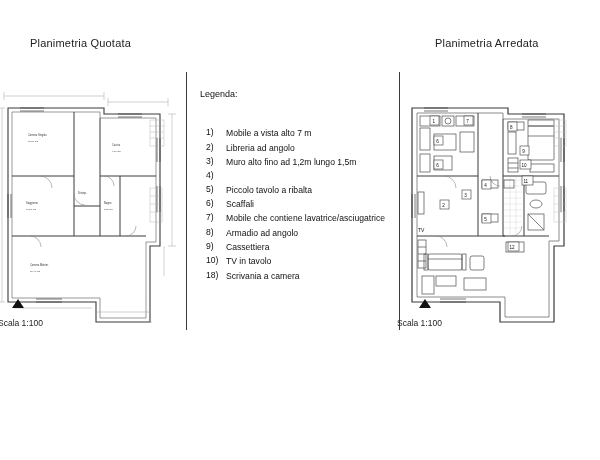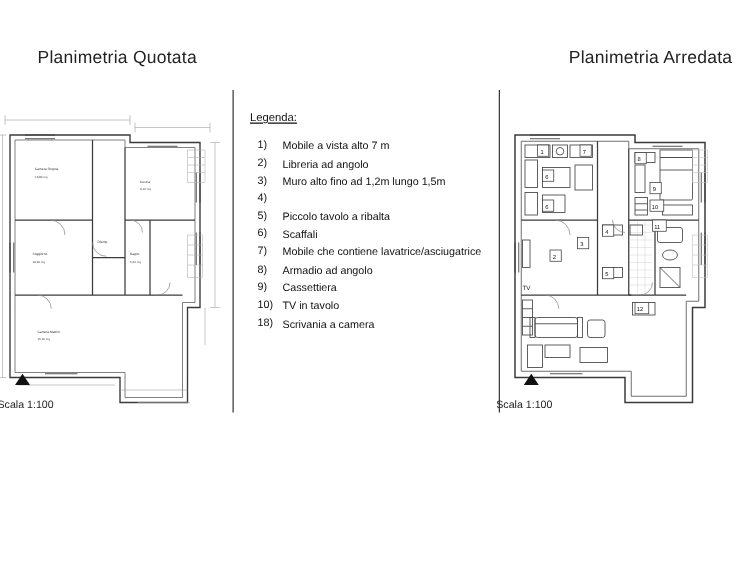"Planimetria Quotata" .plan-title { font-size: 14px -> 11px }
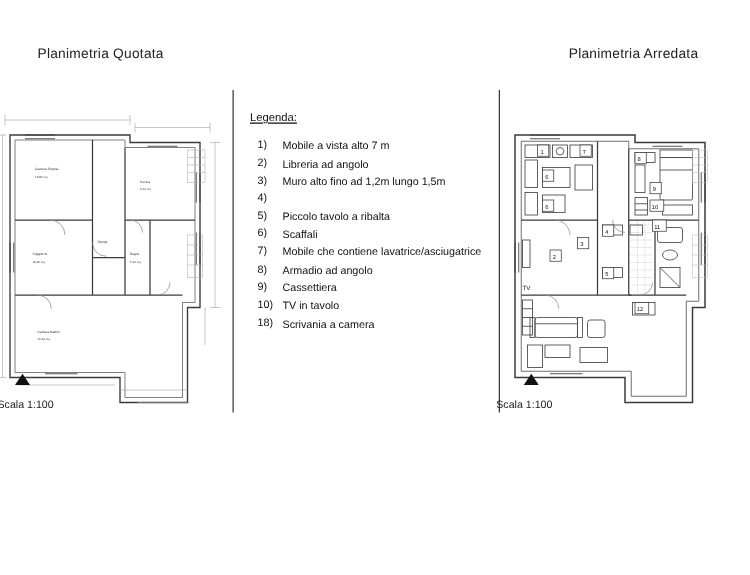"Planimetria Arredata" #title-right { left: 455px -> 435px }
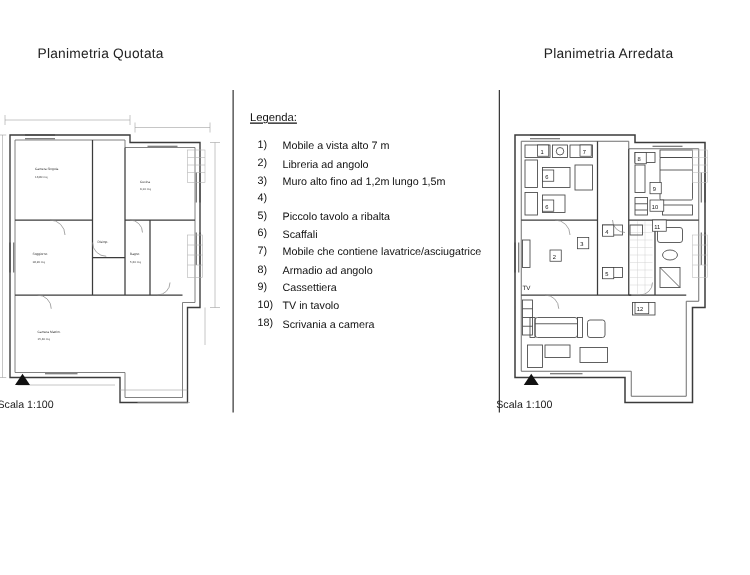"Legenda:" .legend-title { margin-bottom: 12px -> 29px; text-decoration: underline -> none }
